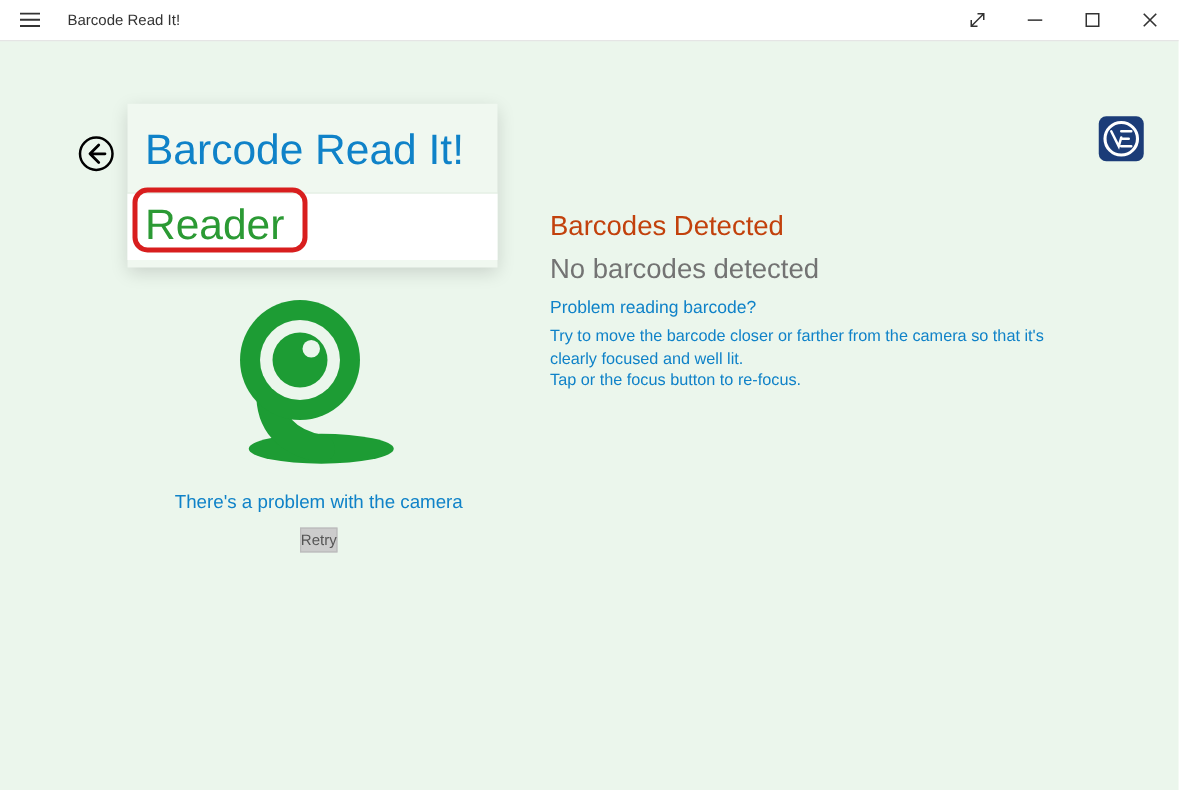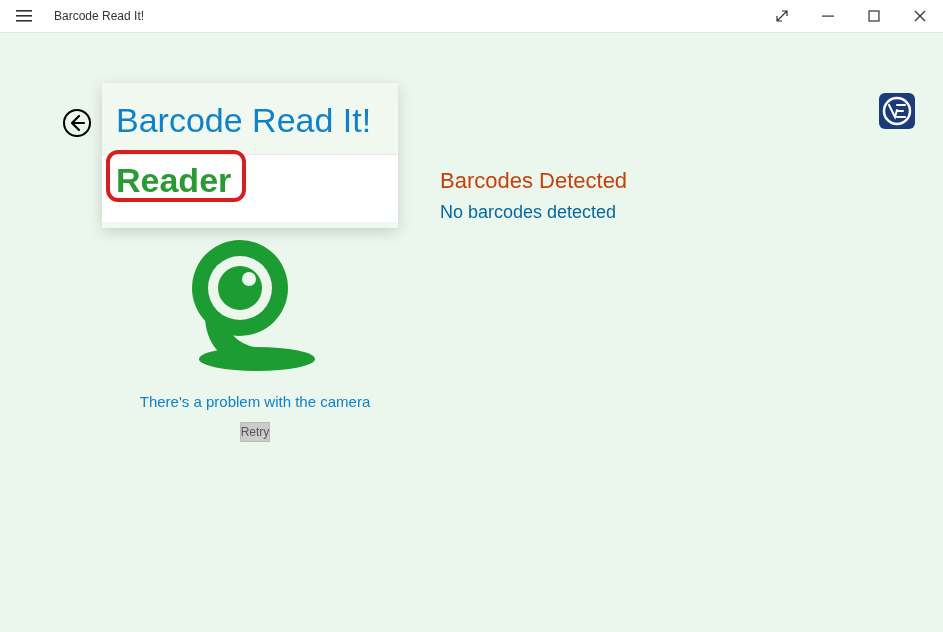"Reader" .menu-item { font-weight: 700 -> 400; padding: 6px 14px 22px -> 6px 14px 8px }
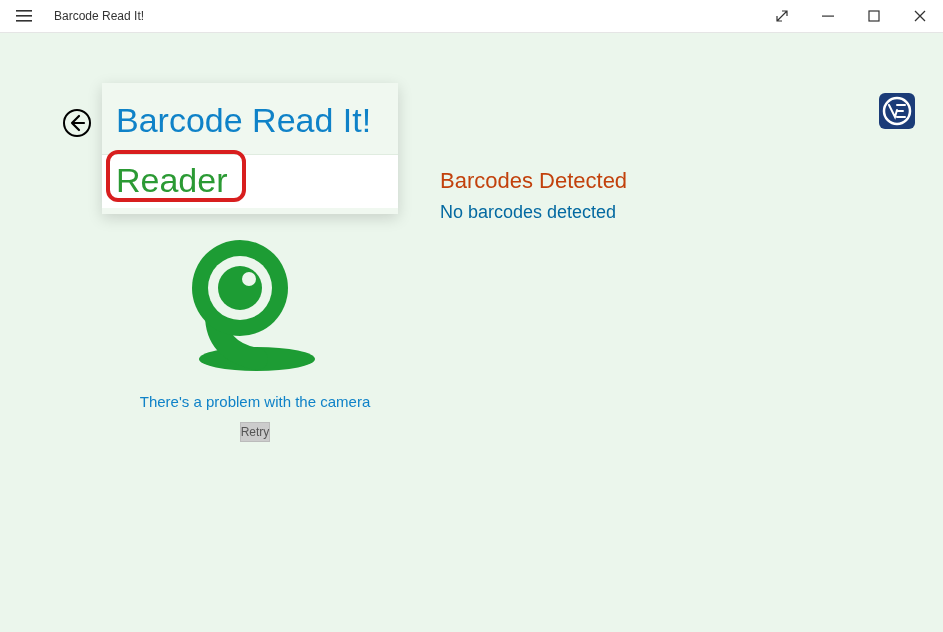"No barcodes detected" .info-sub { color: #0369a1 -> #737373; font-size: 18px -> 22px }
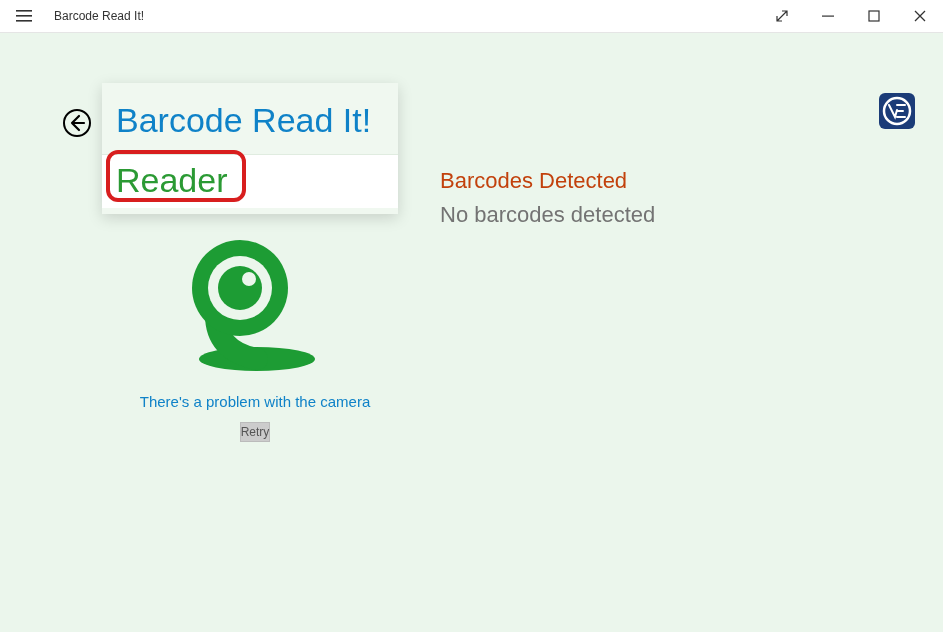"Problem reading barcode?" div.info-q { html: none -> <div>Problem reading barcode?</div> }
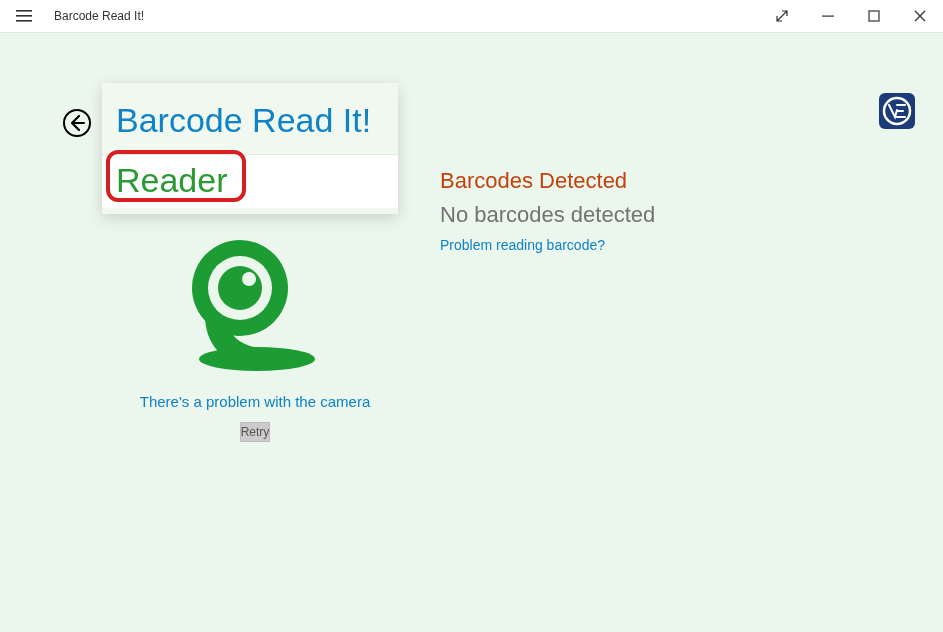"Try to move the barcode" div.info-body { html: none -> <div> <span>Try to move the barcode closer or farther from the camera so that it's clearly focused and well lit.</span><br> <span>Tap or the focus button to re-focus.</span> </div> }
